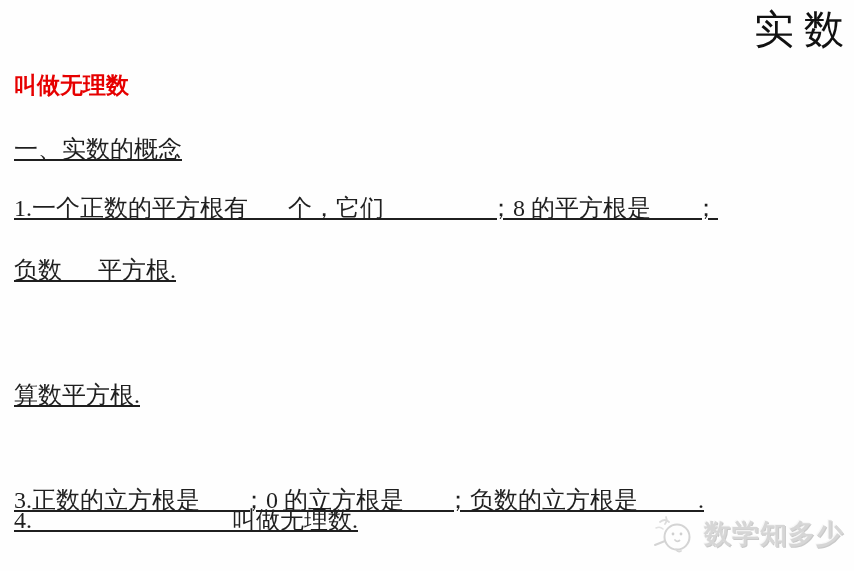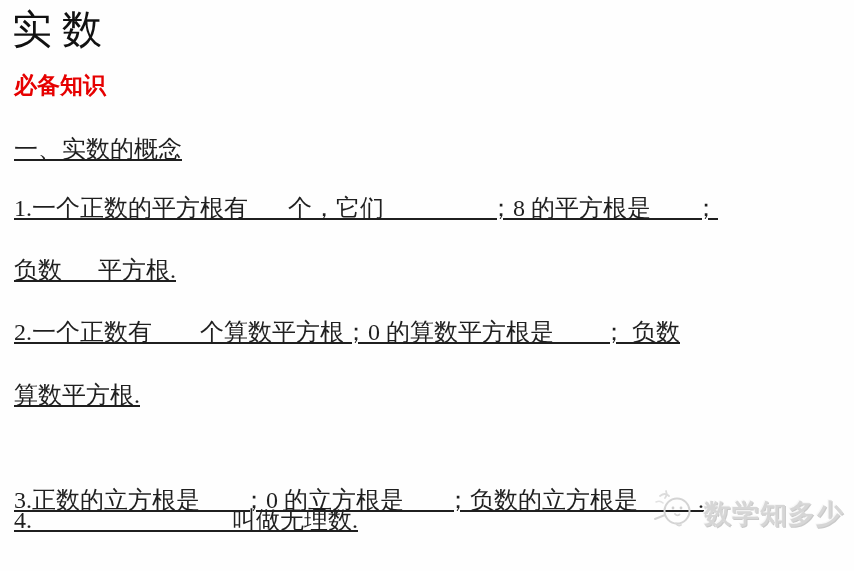"实数" .doc-title { text-align: left -> right }
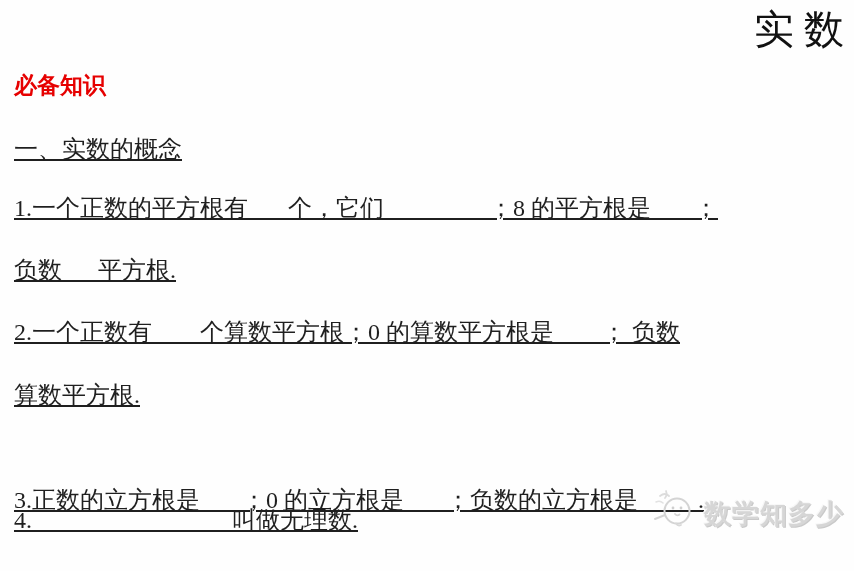"必备知识" div.kb-heading { text: 必备知识 -> 叫做无理数 }
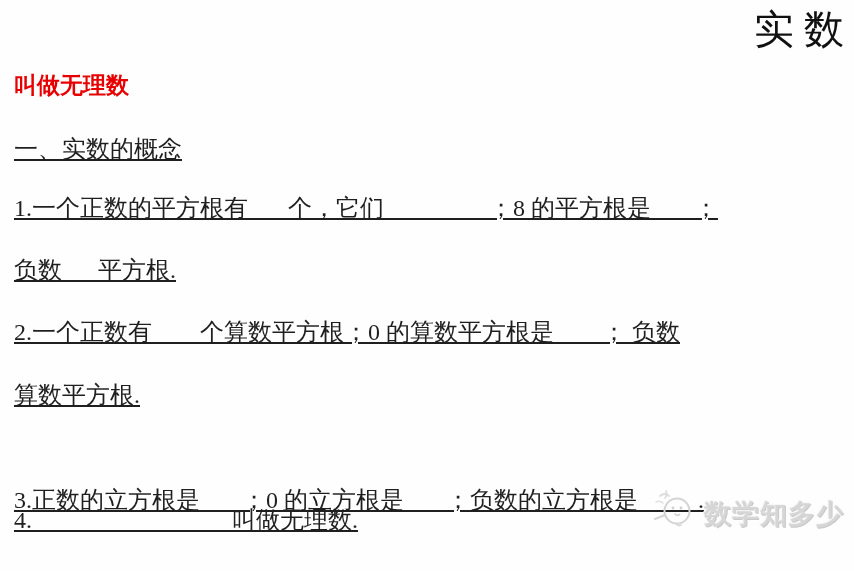"2.一个正数有 个算数平方根；0 的算数平方根是 ； 负数" div.line { html: <div> <span>2.一个正数有</span><span></span><span>个算数平方根；0 的算数平方根是</span><span></span><span>； 负数</span> </div> -> none }
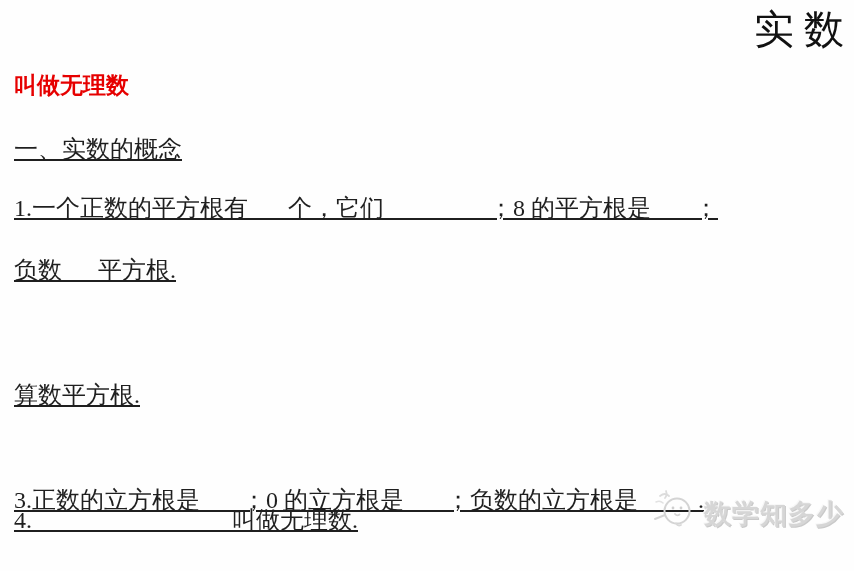"数学知多少" .watermark { align-items: flex-end -> center; top: 484px -> 510px }
